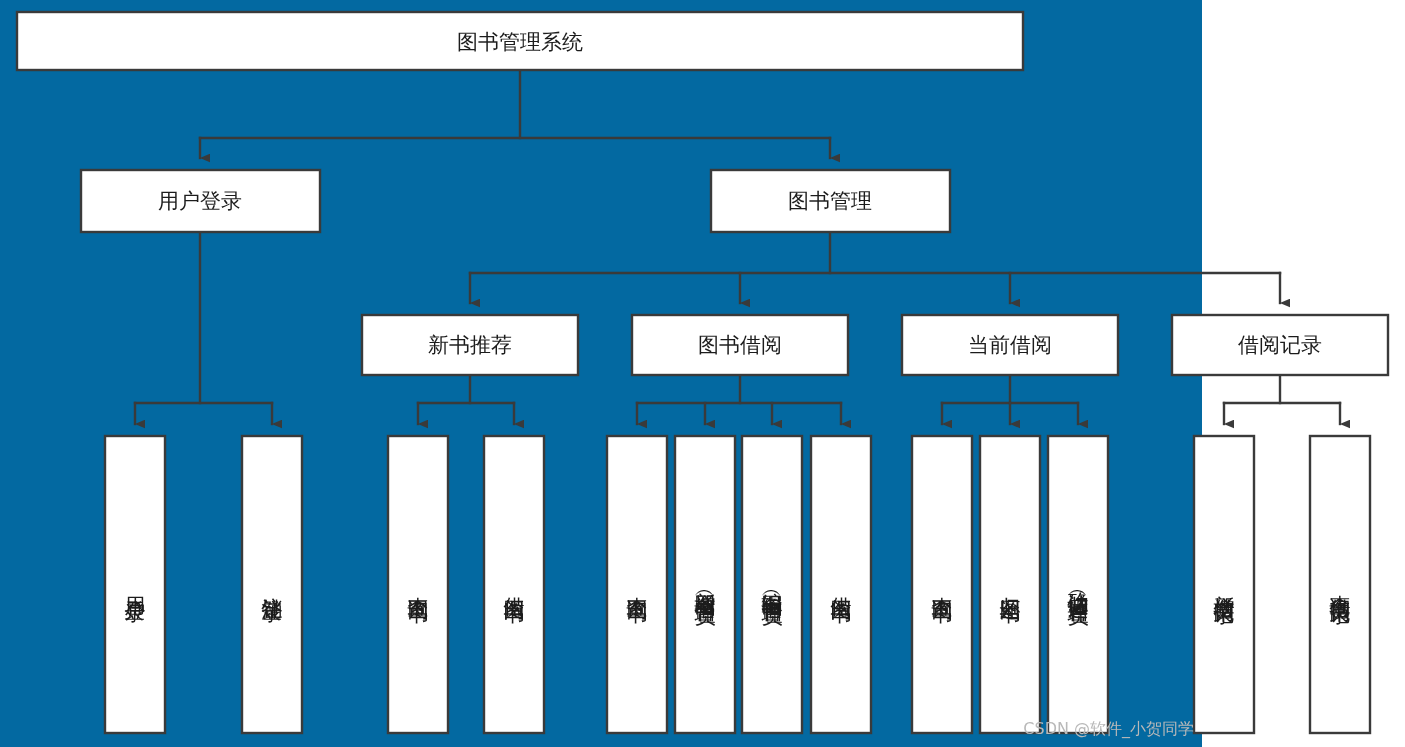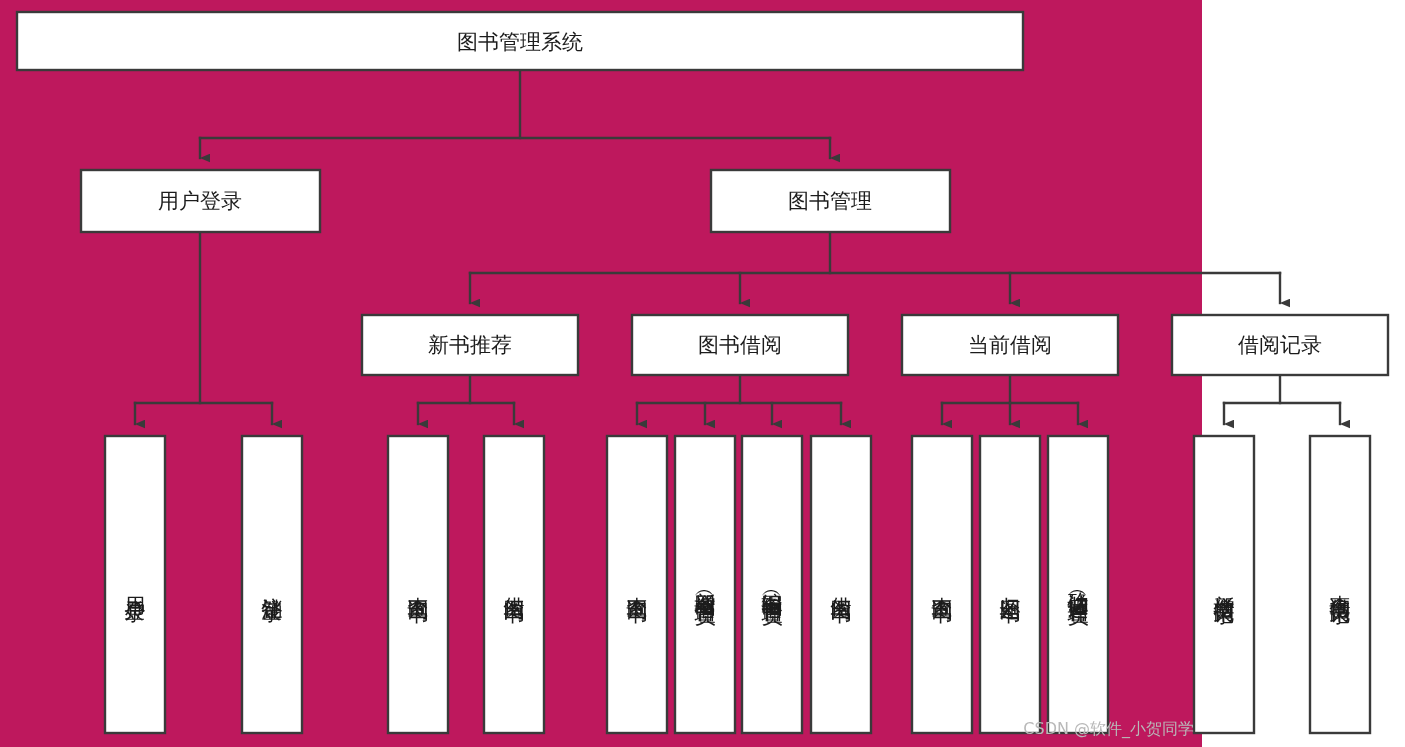"图书管理系统" #diagram-root { background: #be185d -> #0369a1 }
